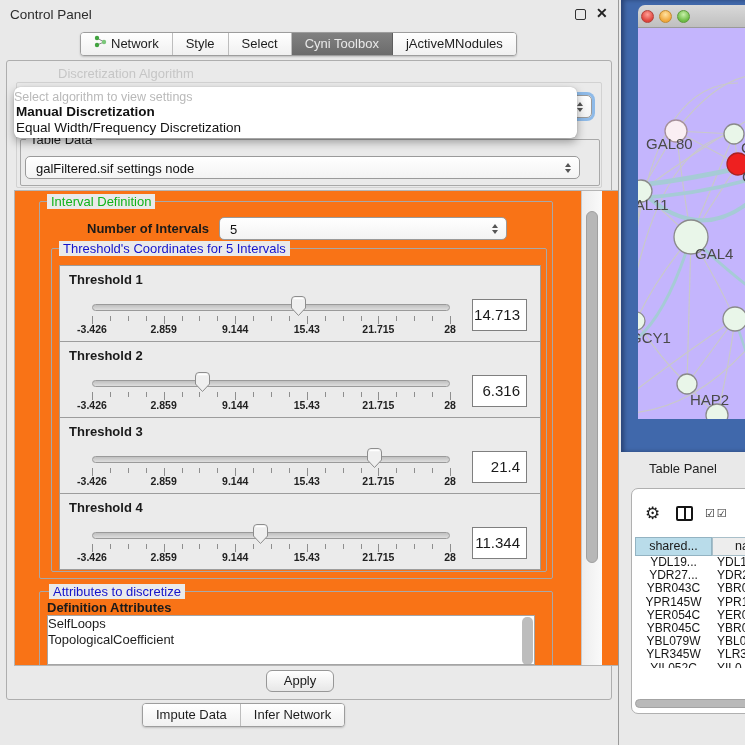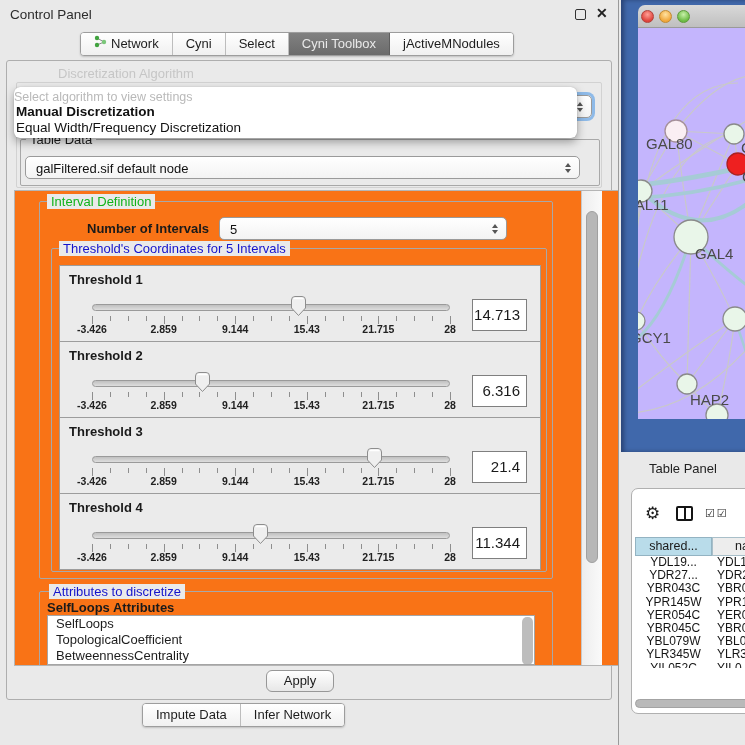"Cyni" div.seg { text: Cyni -> Style }
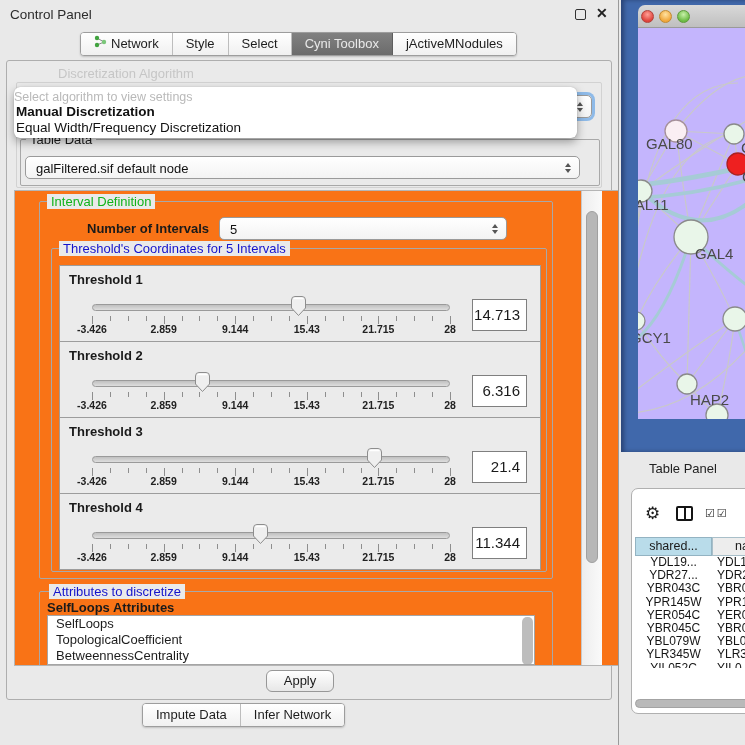"galFiltered.sif default node" span.combo-text { text: default -> settings }
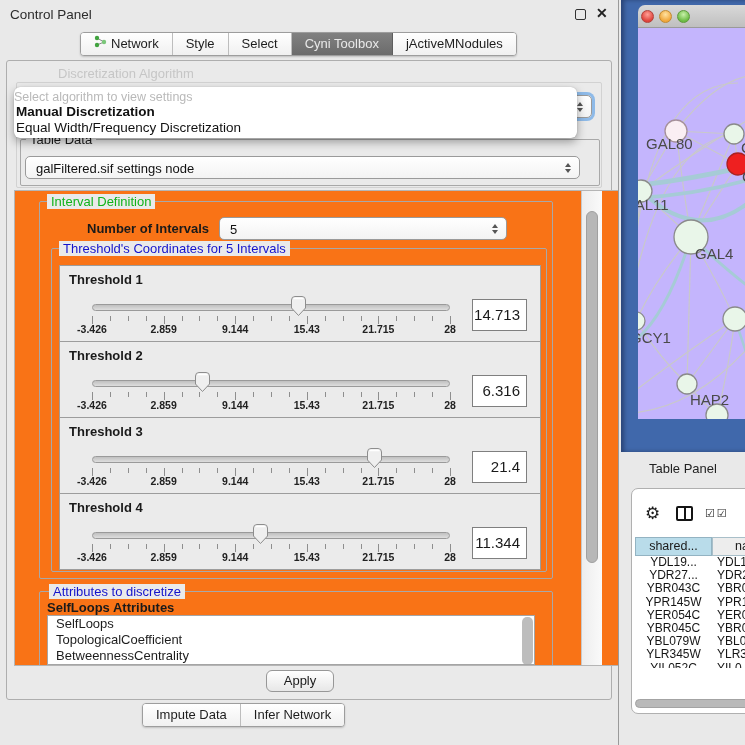"SelfLoops Attributes" span.num-attr-label { text: SelfLoops -> Definition }
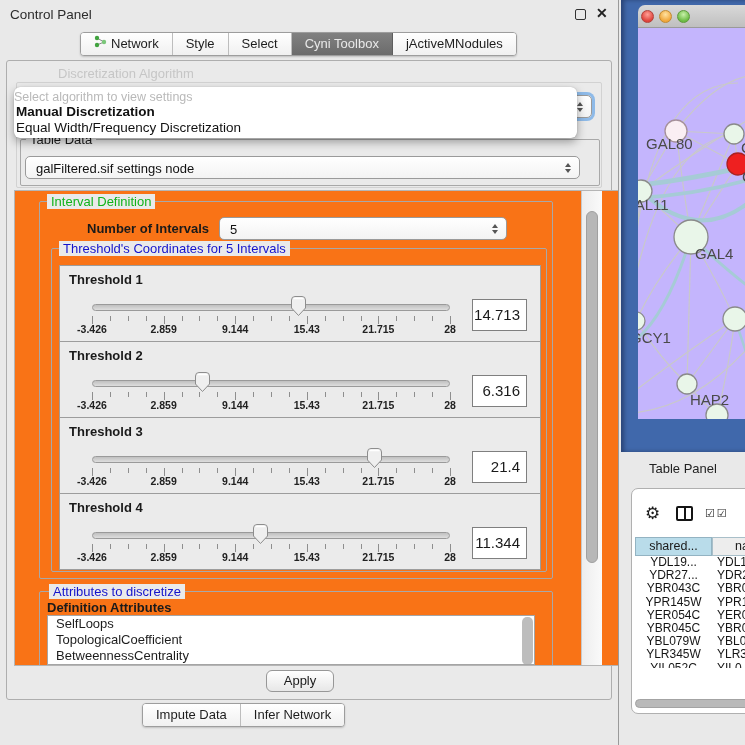"SelfLoops" .attr-item { padding-left: 8px -> none }
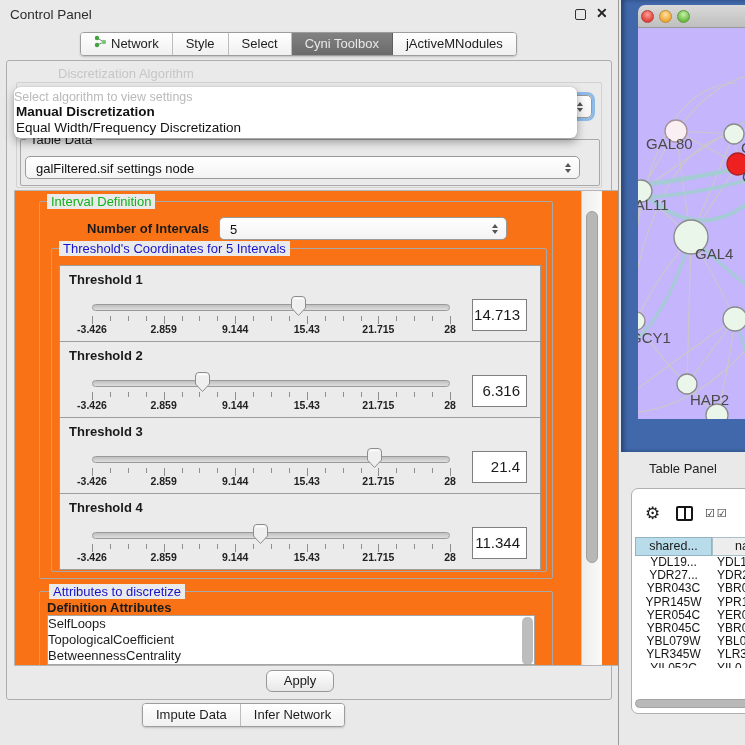"BetweennessCentrality" div.attr-item { html: <div>BetweennessCentrality</div> -> none }
